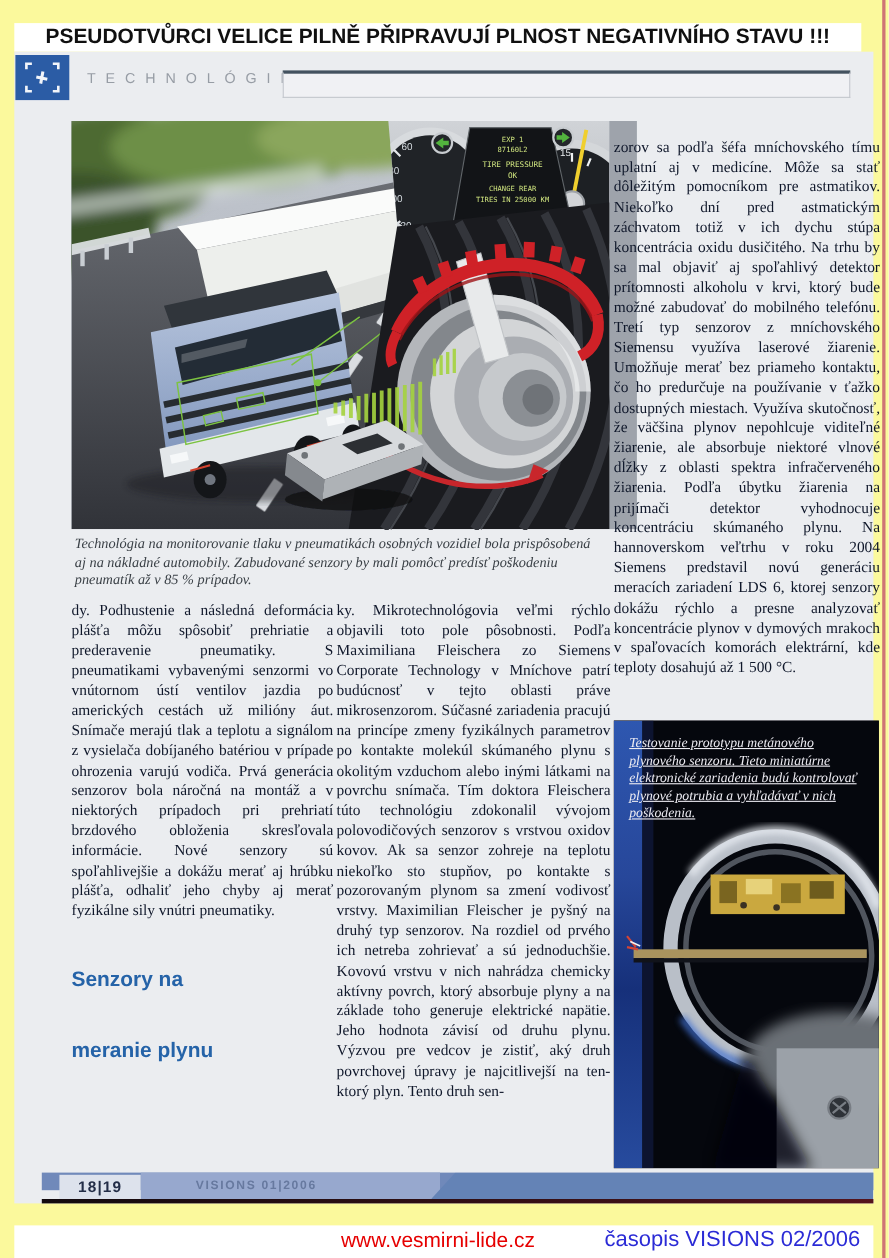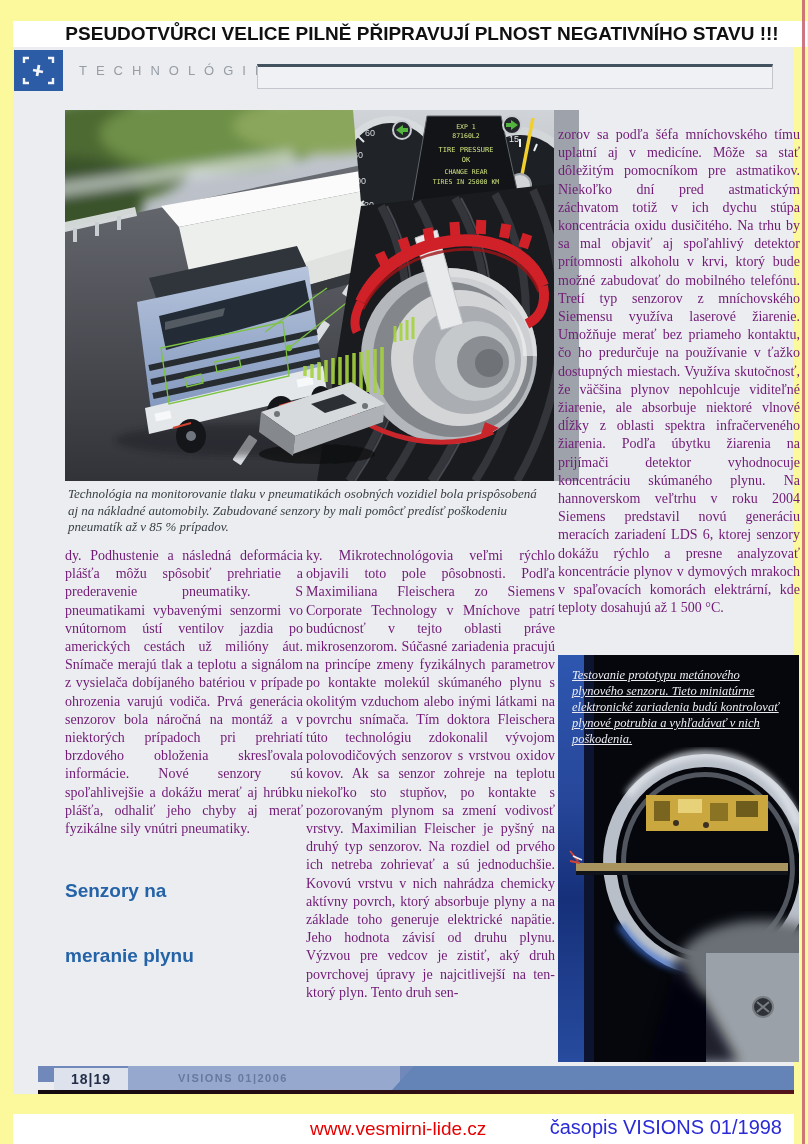"PSEUDOTVŮRCI VELICE PILNĚ PŘIPRAVUJÍ" .banner { padding-left: 24px -> none }
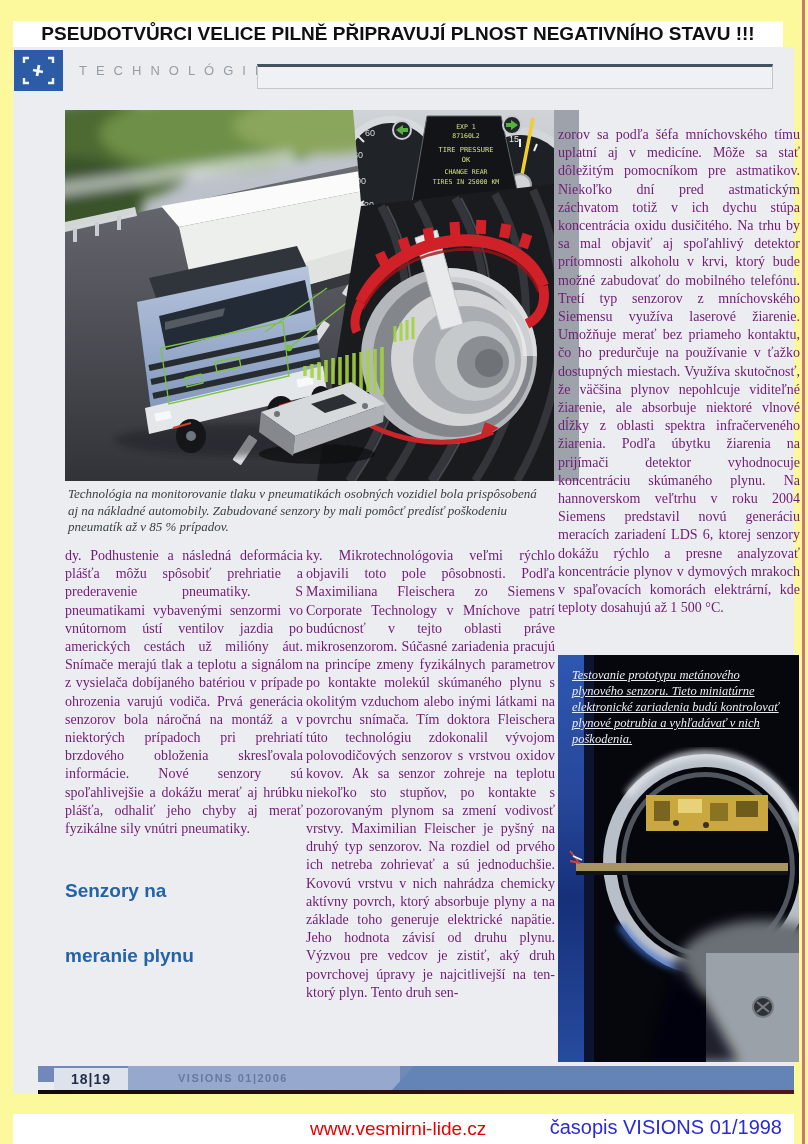"zorov sa podľa šéfa mníchovského" .bodytext { color: #701a75 -> #0f172a }
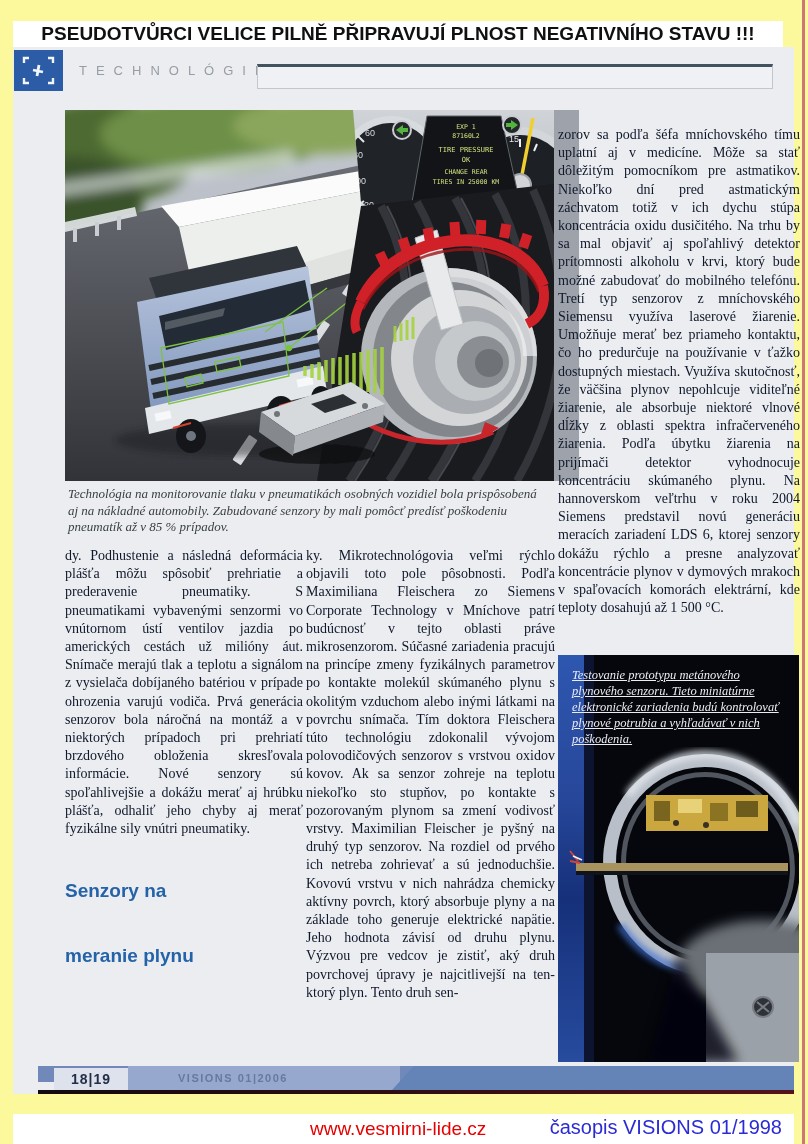"časopis VISIONS 01/1998" div.abs { text: 01/1998 -> 02/2006 }
